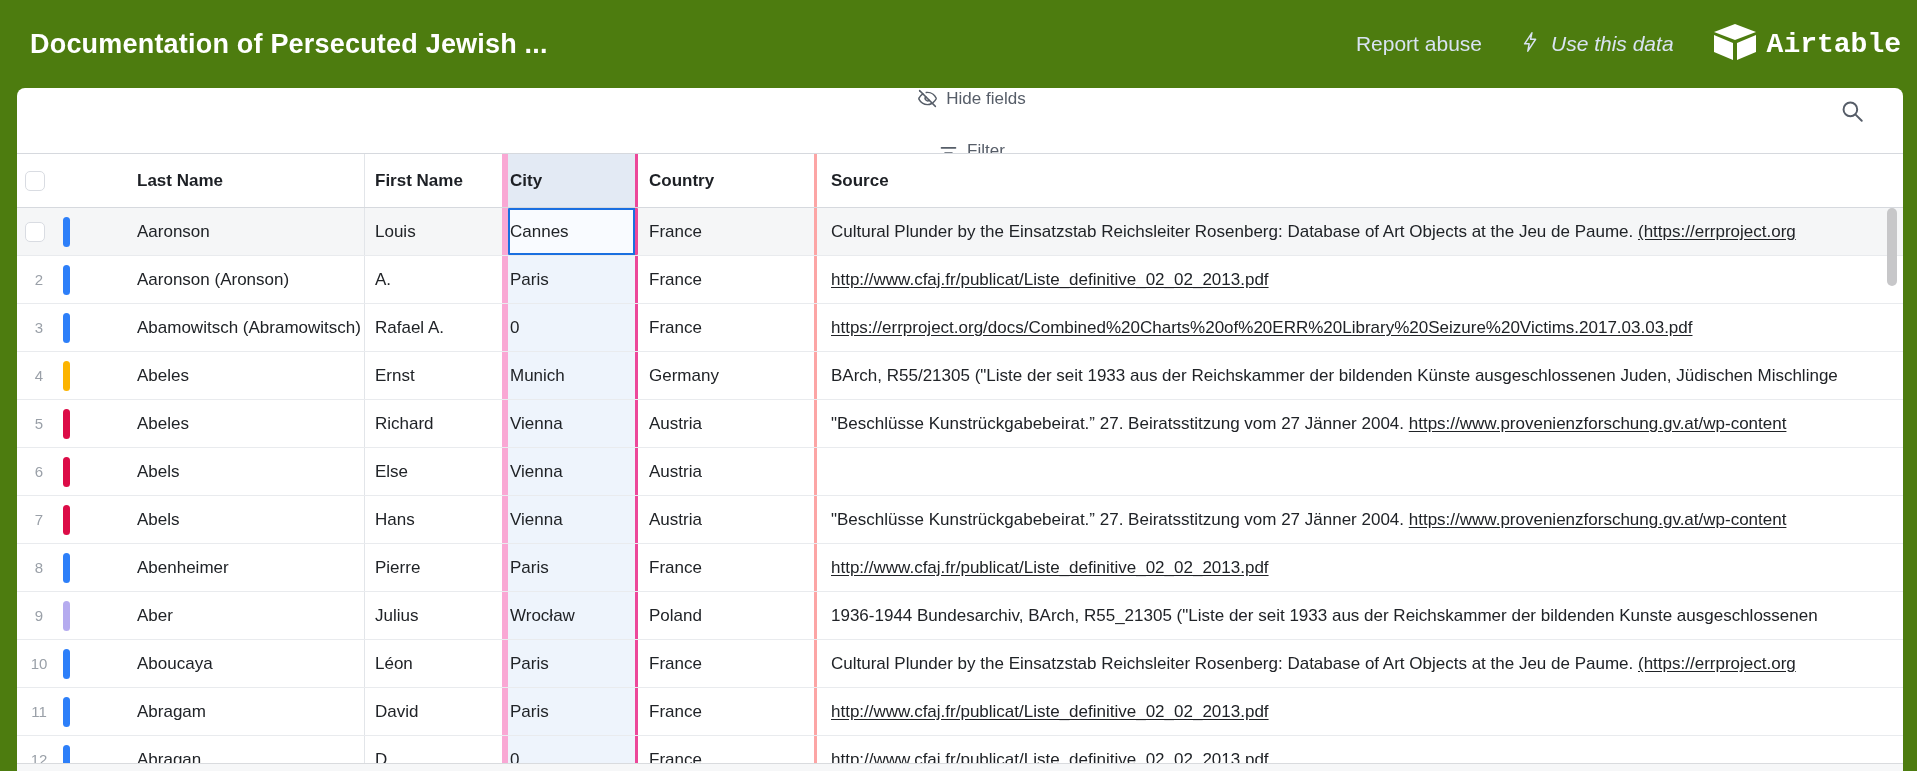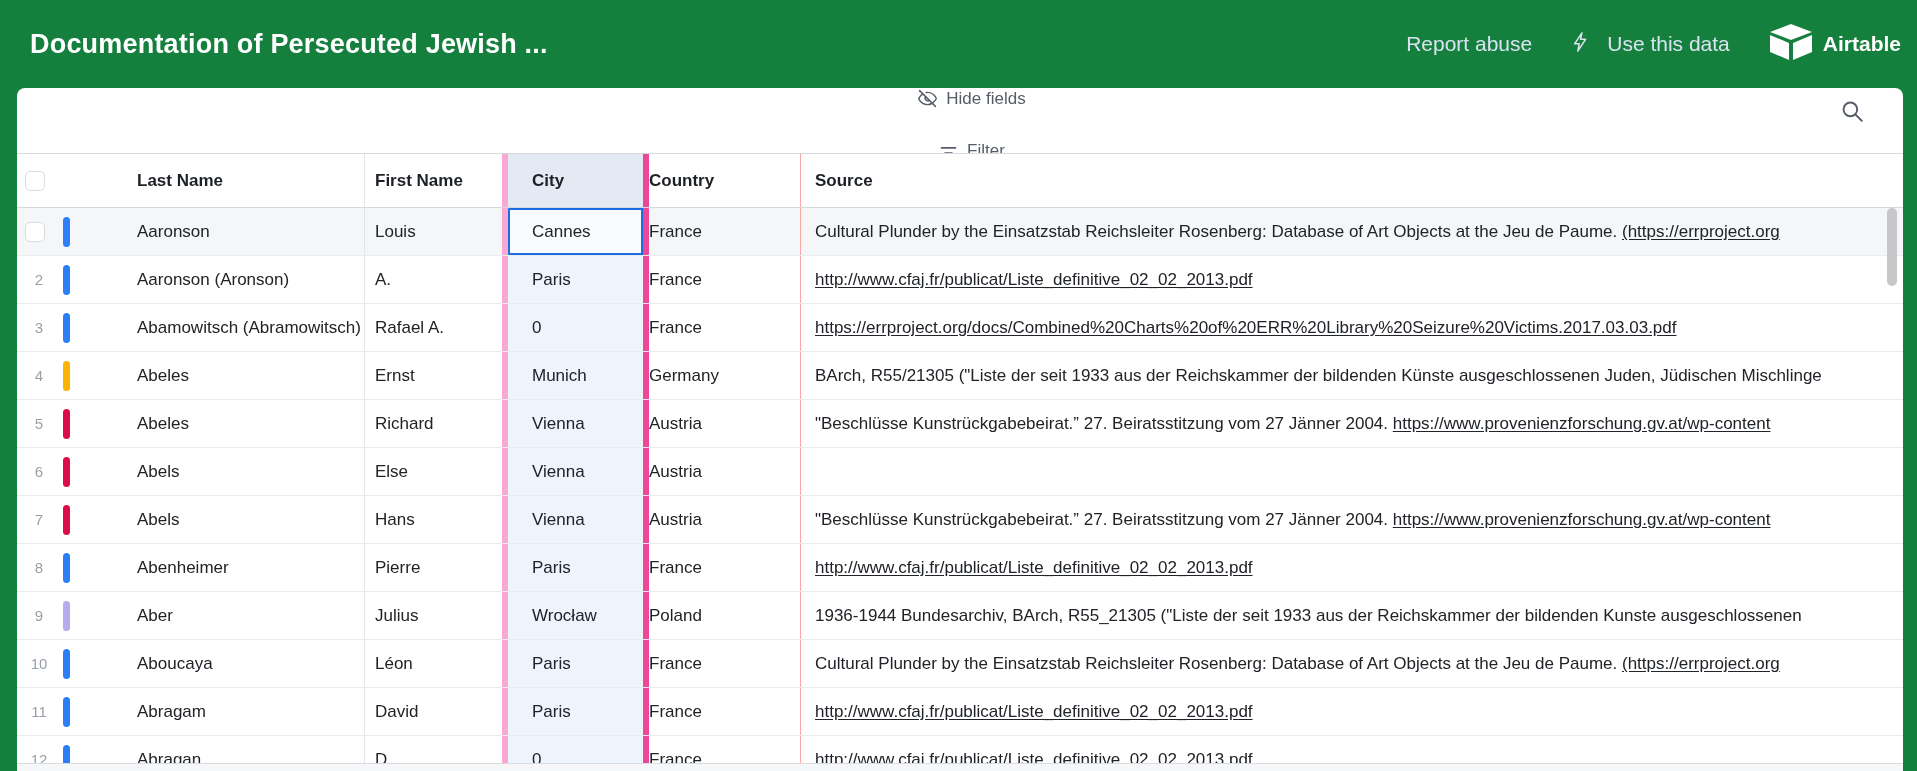"Documentation of Persecuted Jewish ..." #page { background: #15803d -> #4d7c0f }
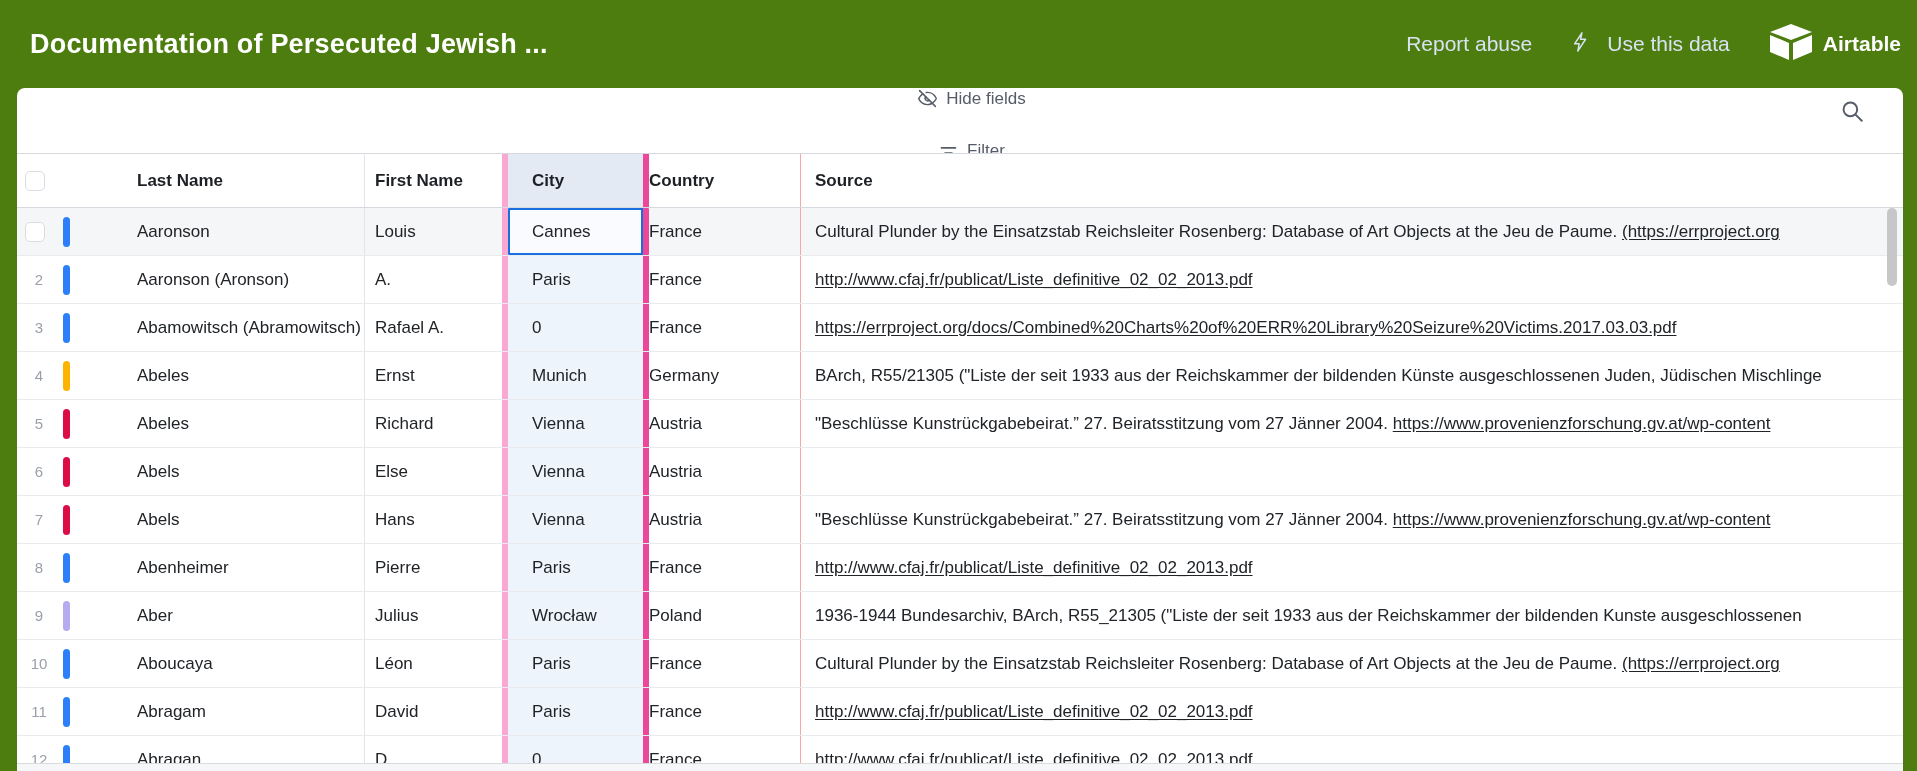"Use this data" .use-data { font-style: none -> italic; gap: 15px -> 9px }
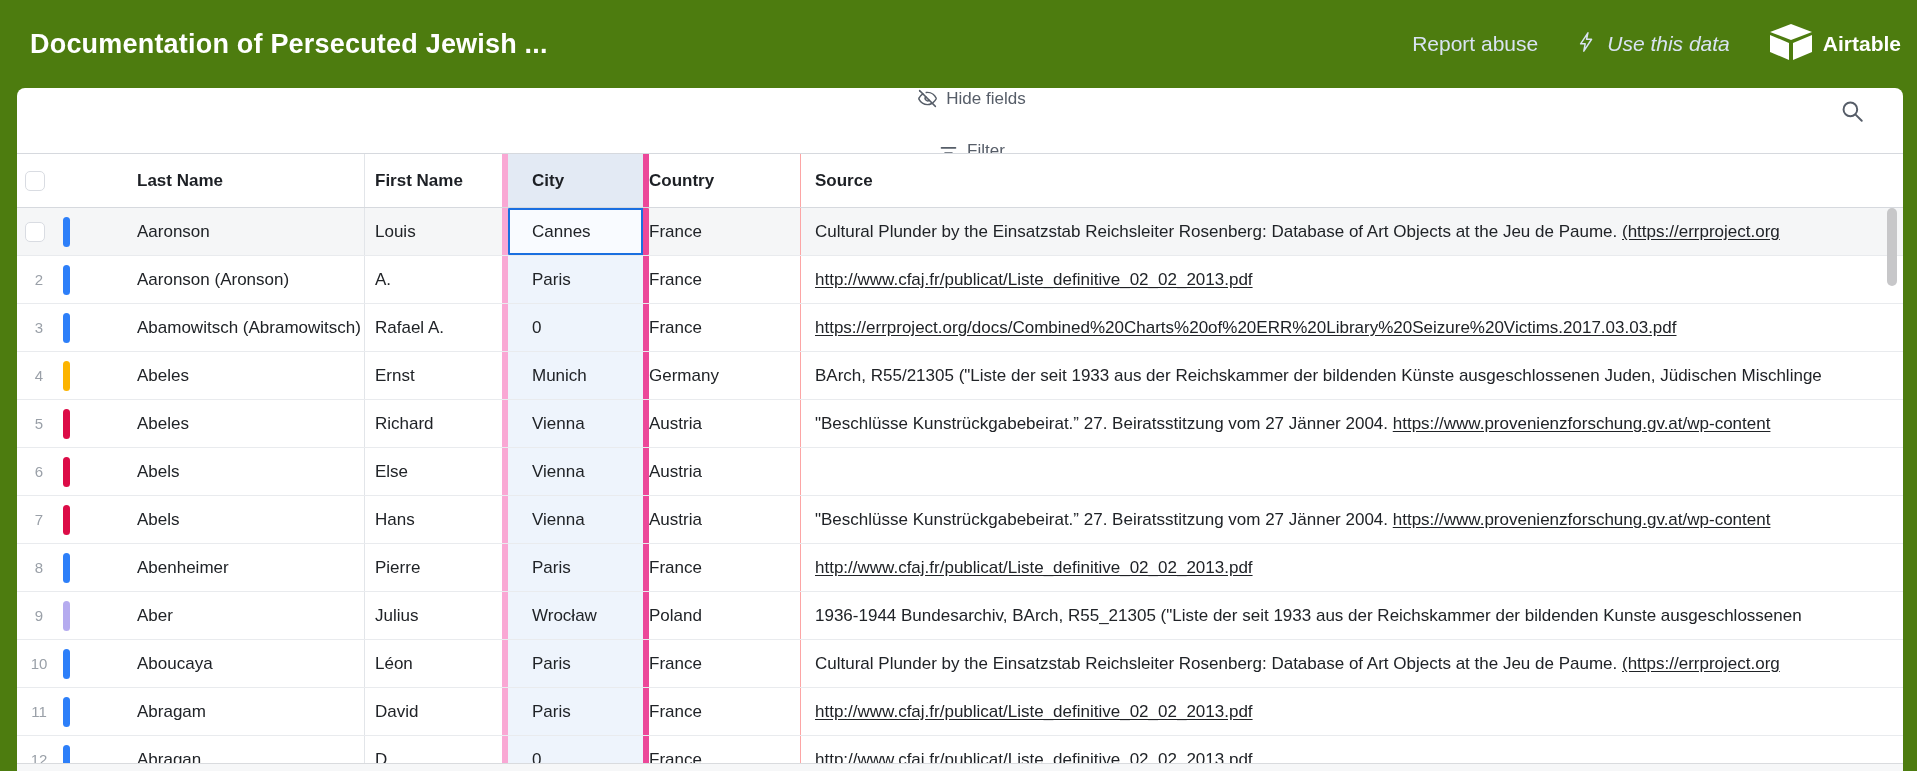"Airtable" .brand .word { font-family: none -> Liberation Mono, monospace; font-size: 21px -> 28px }
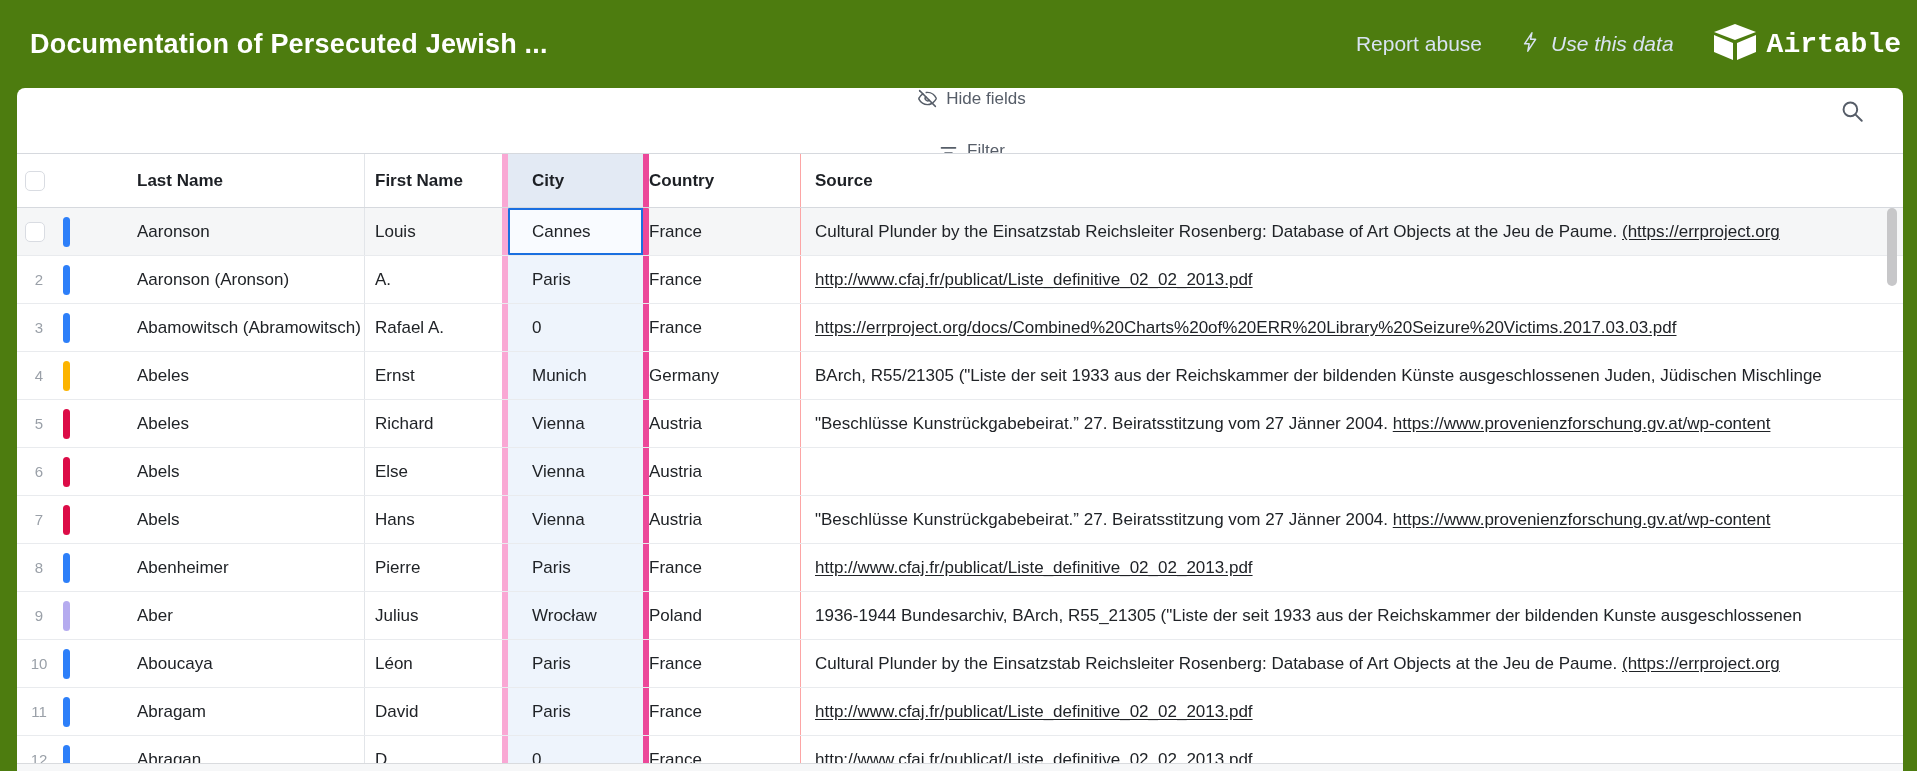"City" .c.city { border-right: 6px solid #ec4899 -> 3px solid #ec4899; padding-left: 24px -> 2px; width: 141px -> 130px }
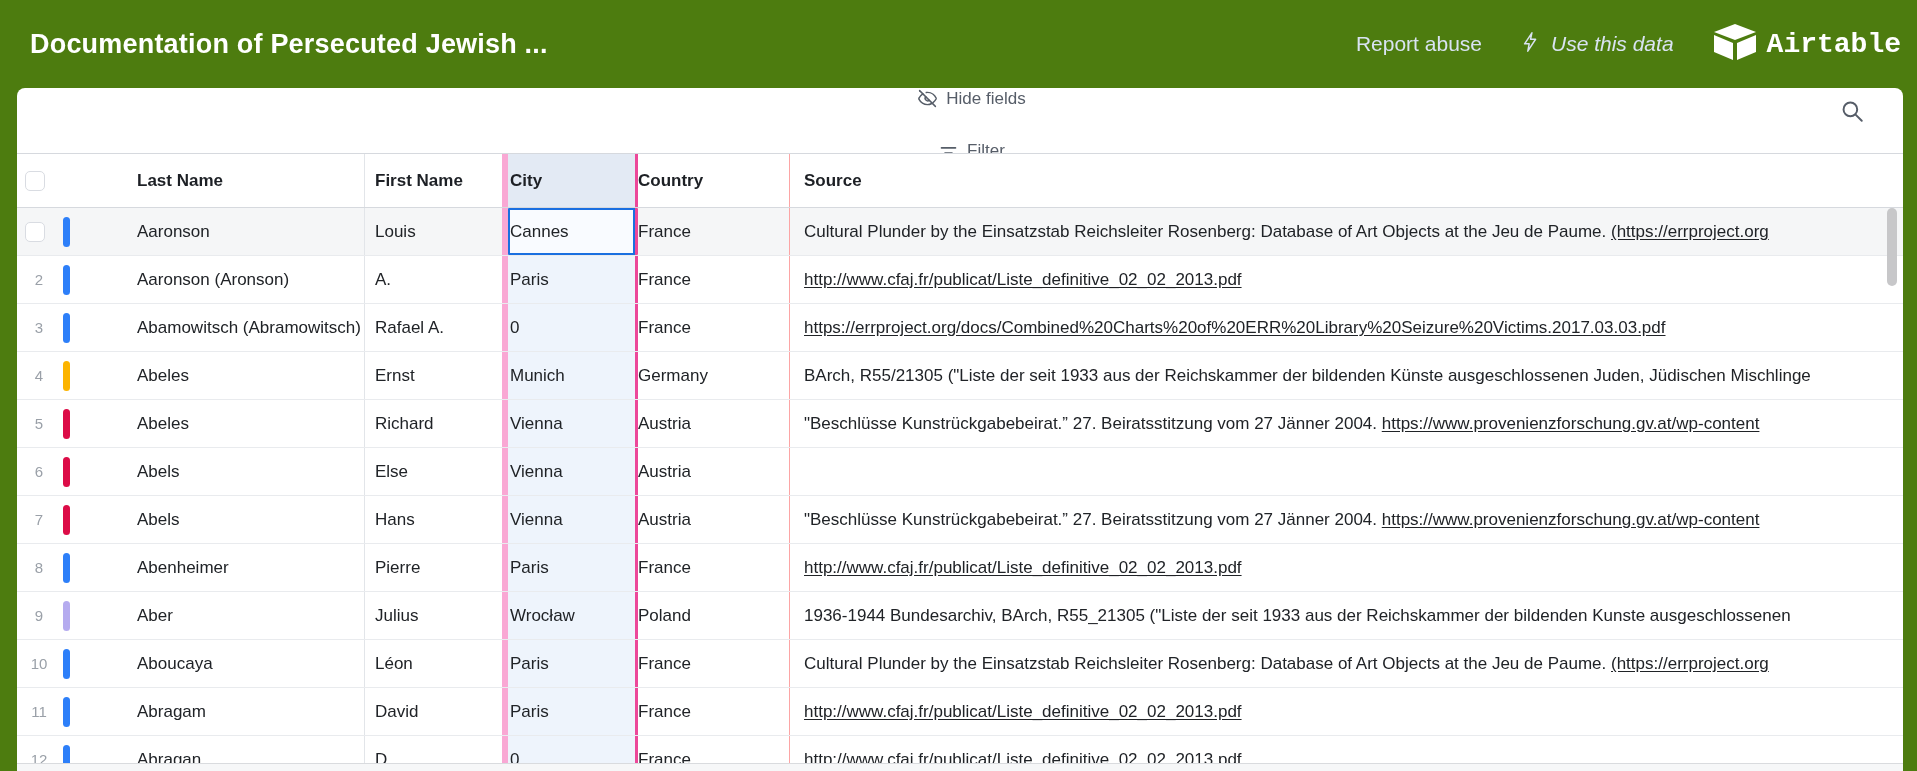"Country" .c.country { border-right: 1px solid #fca5a5 -> 3px solid #fca5a5; padding-left: none -> 11px; width: 152px -> 179px }
